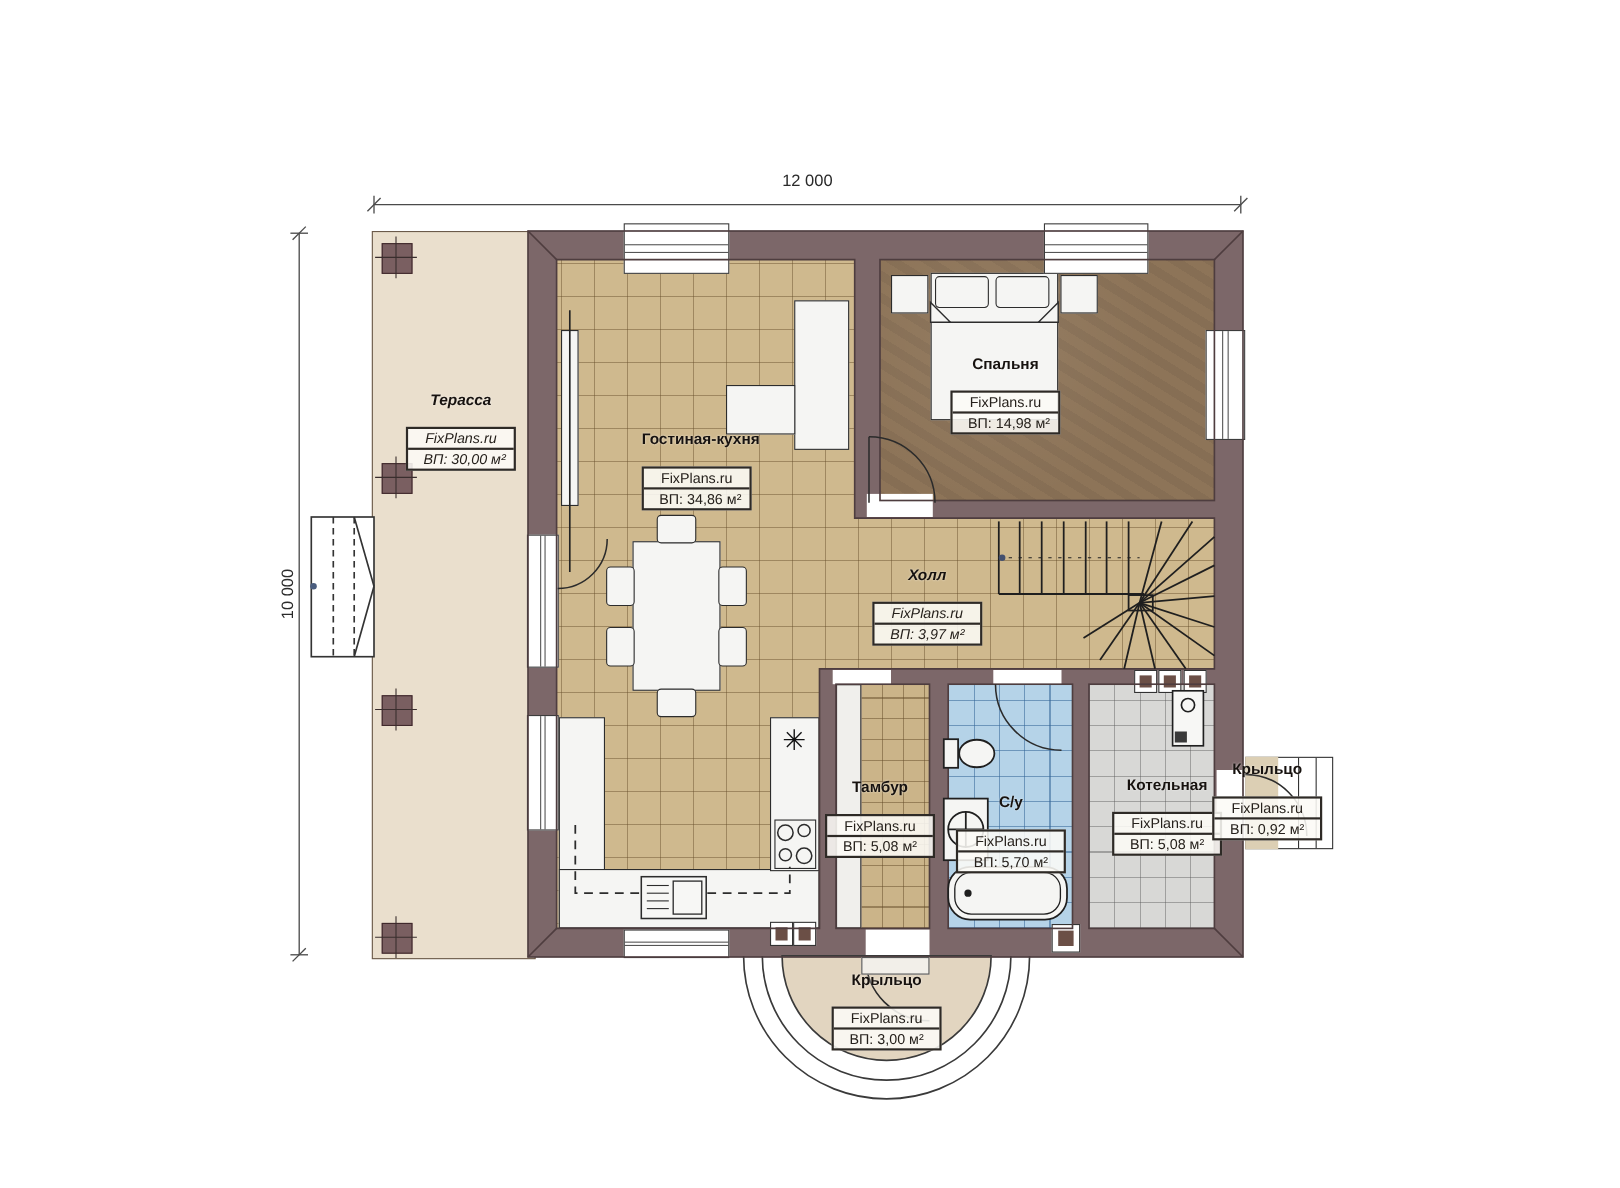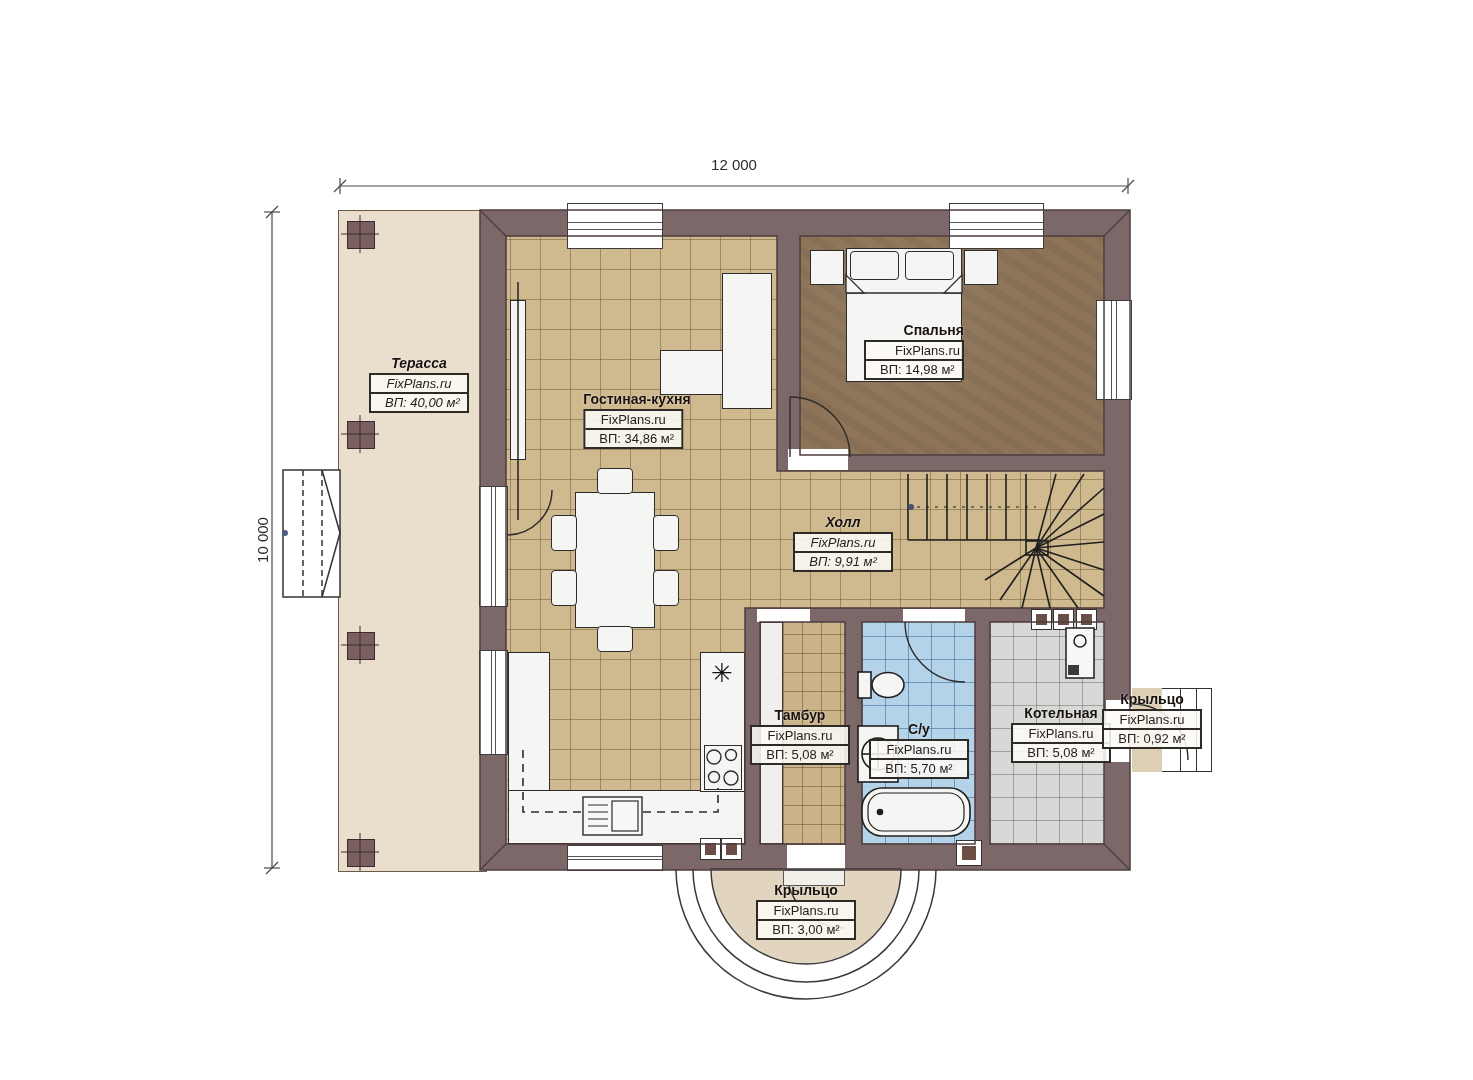"Спальня" div.abs { text-align: right -> none }
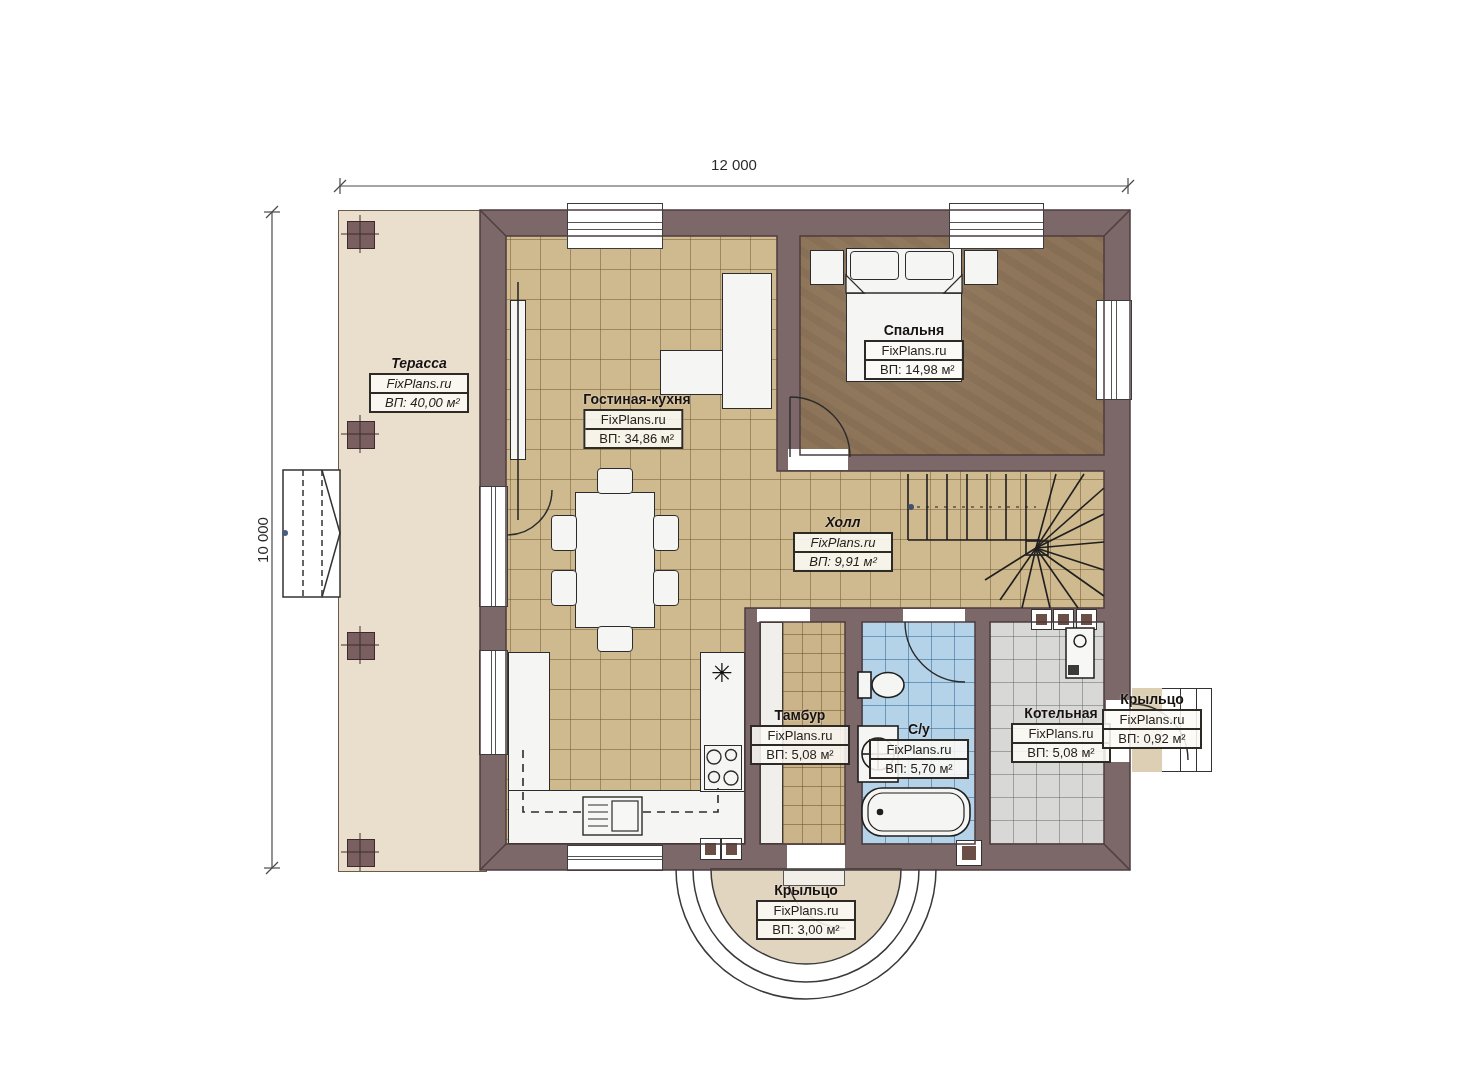"FixPlans.ru" .rbox { margin-top: 2px -> 17px }
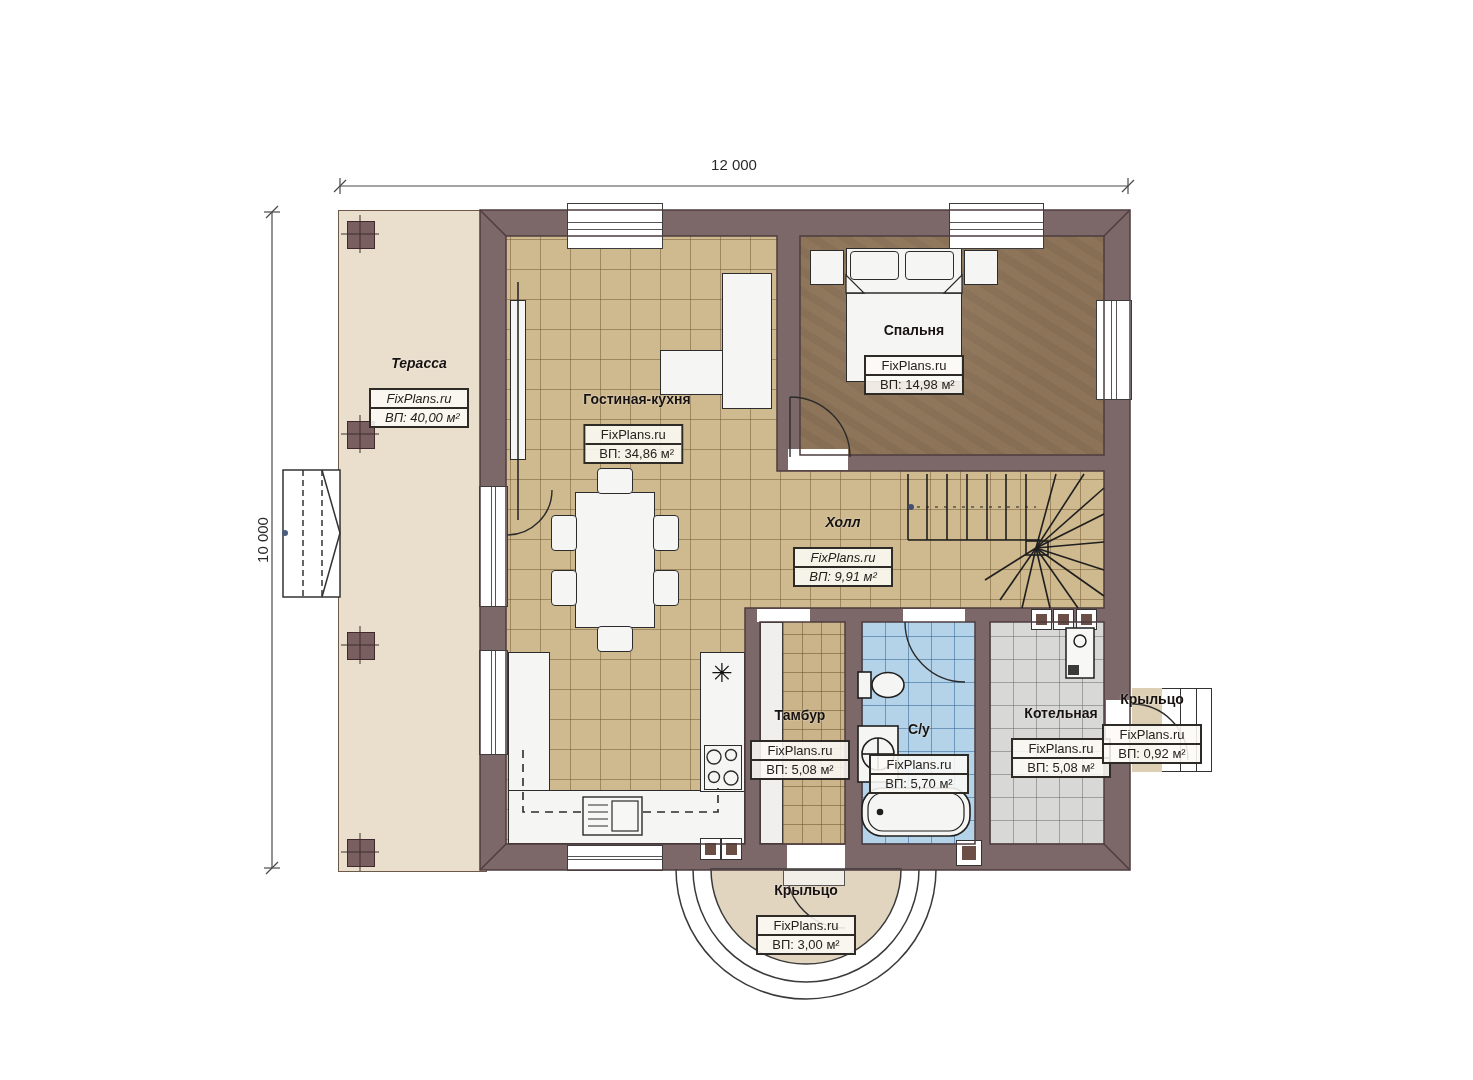"ВП: 40,00 м²" div.row2 { text: 40,00 -> 30,00 }
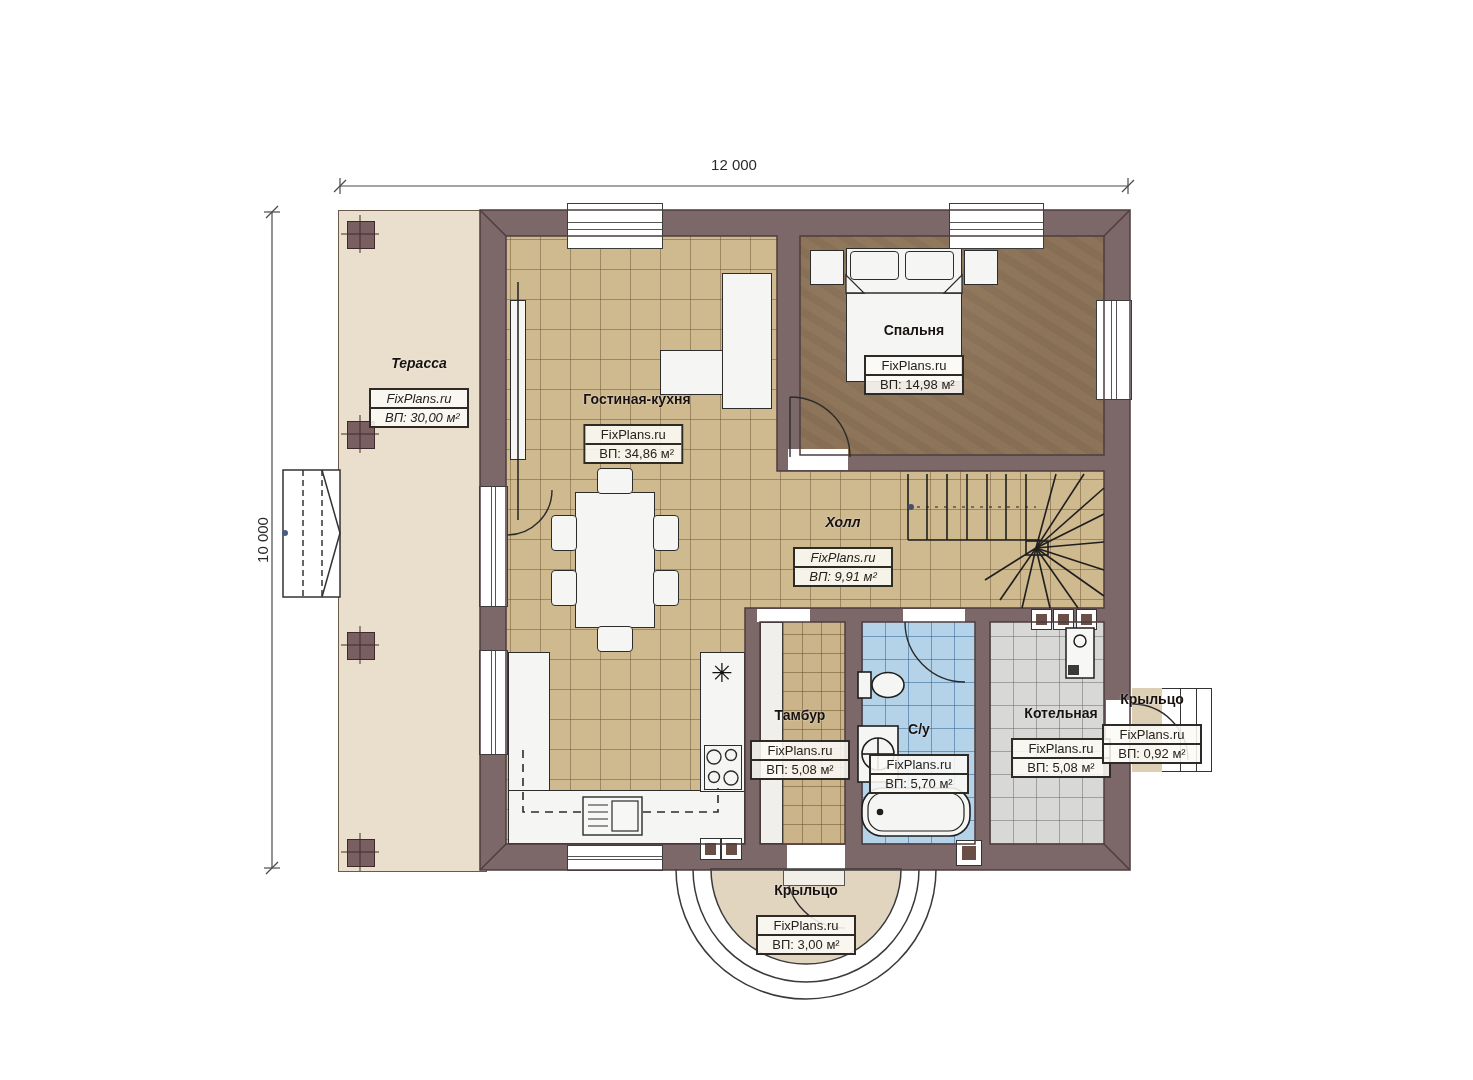"ВП: 9,91 м²" div.row2 { text: 9,91 -> 3,97 }
